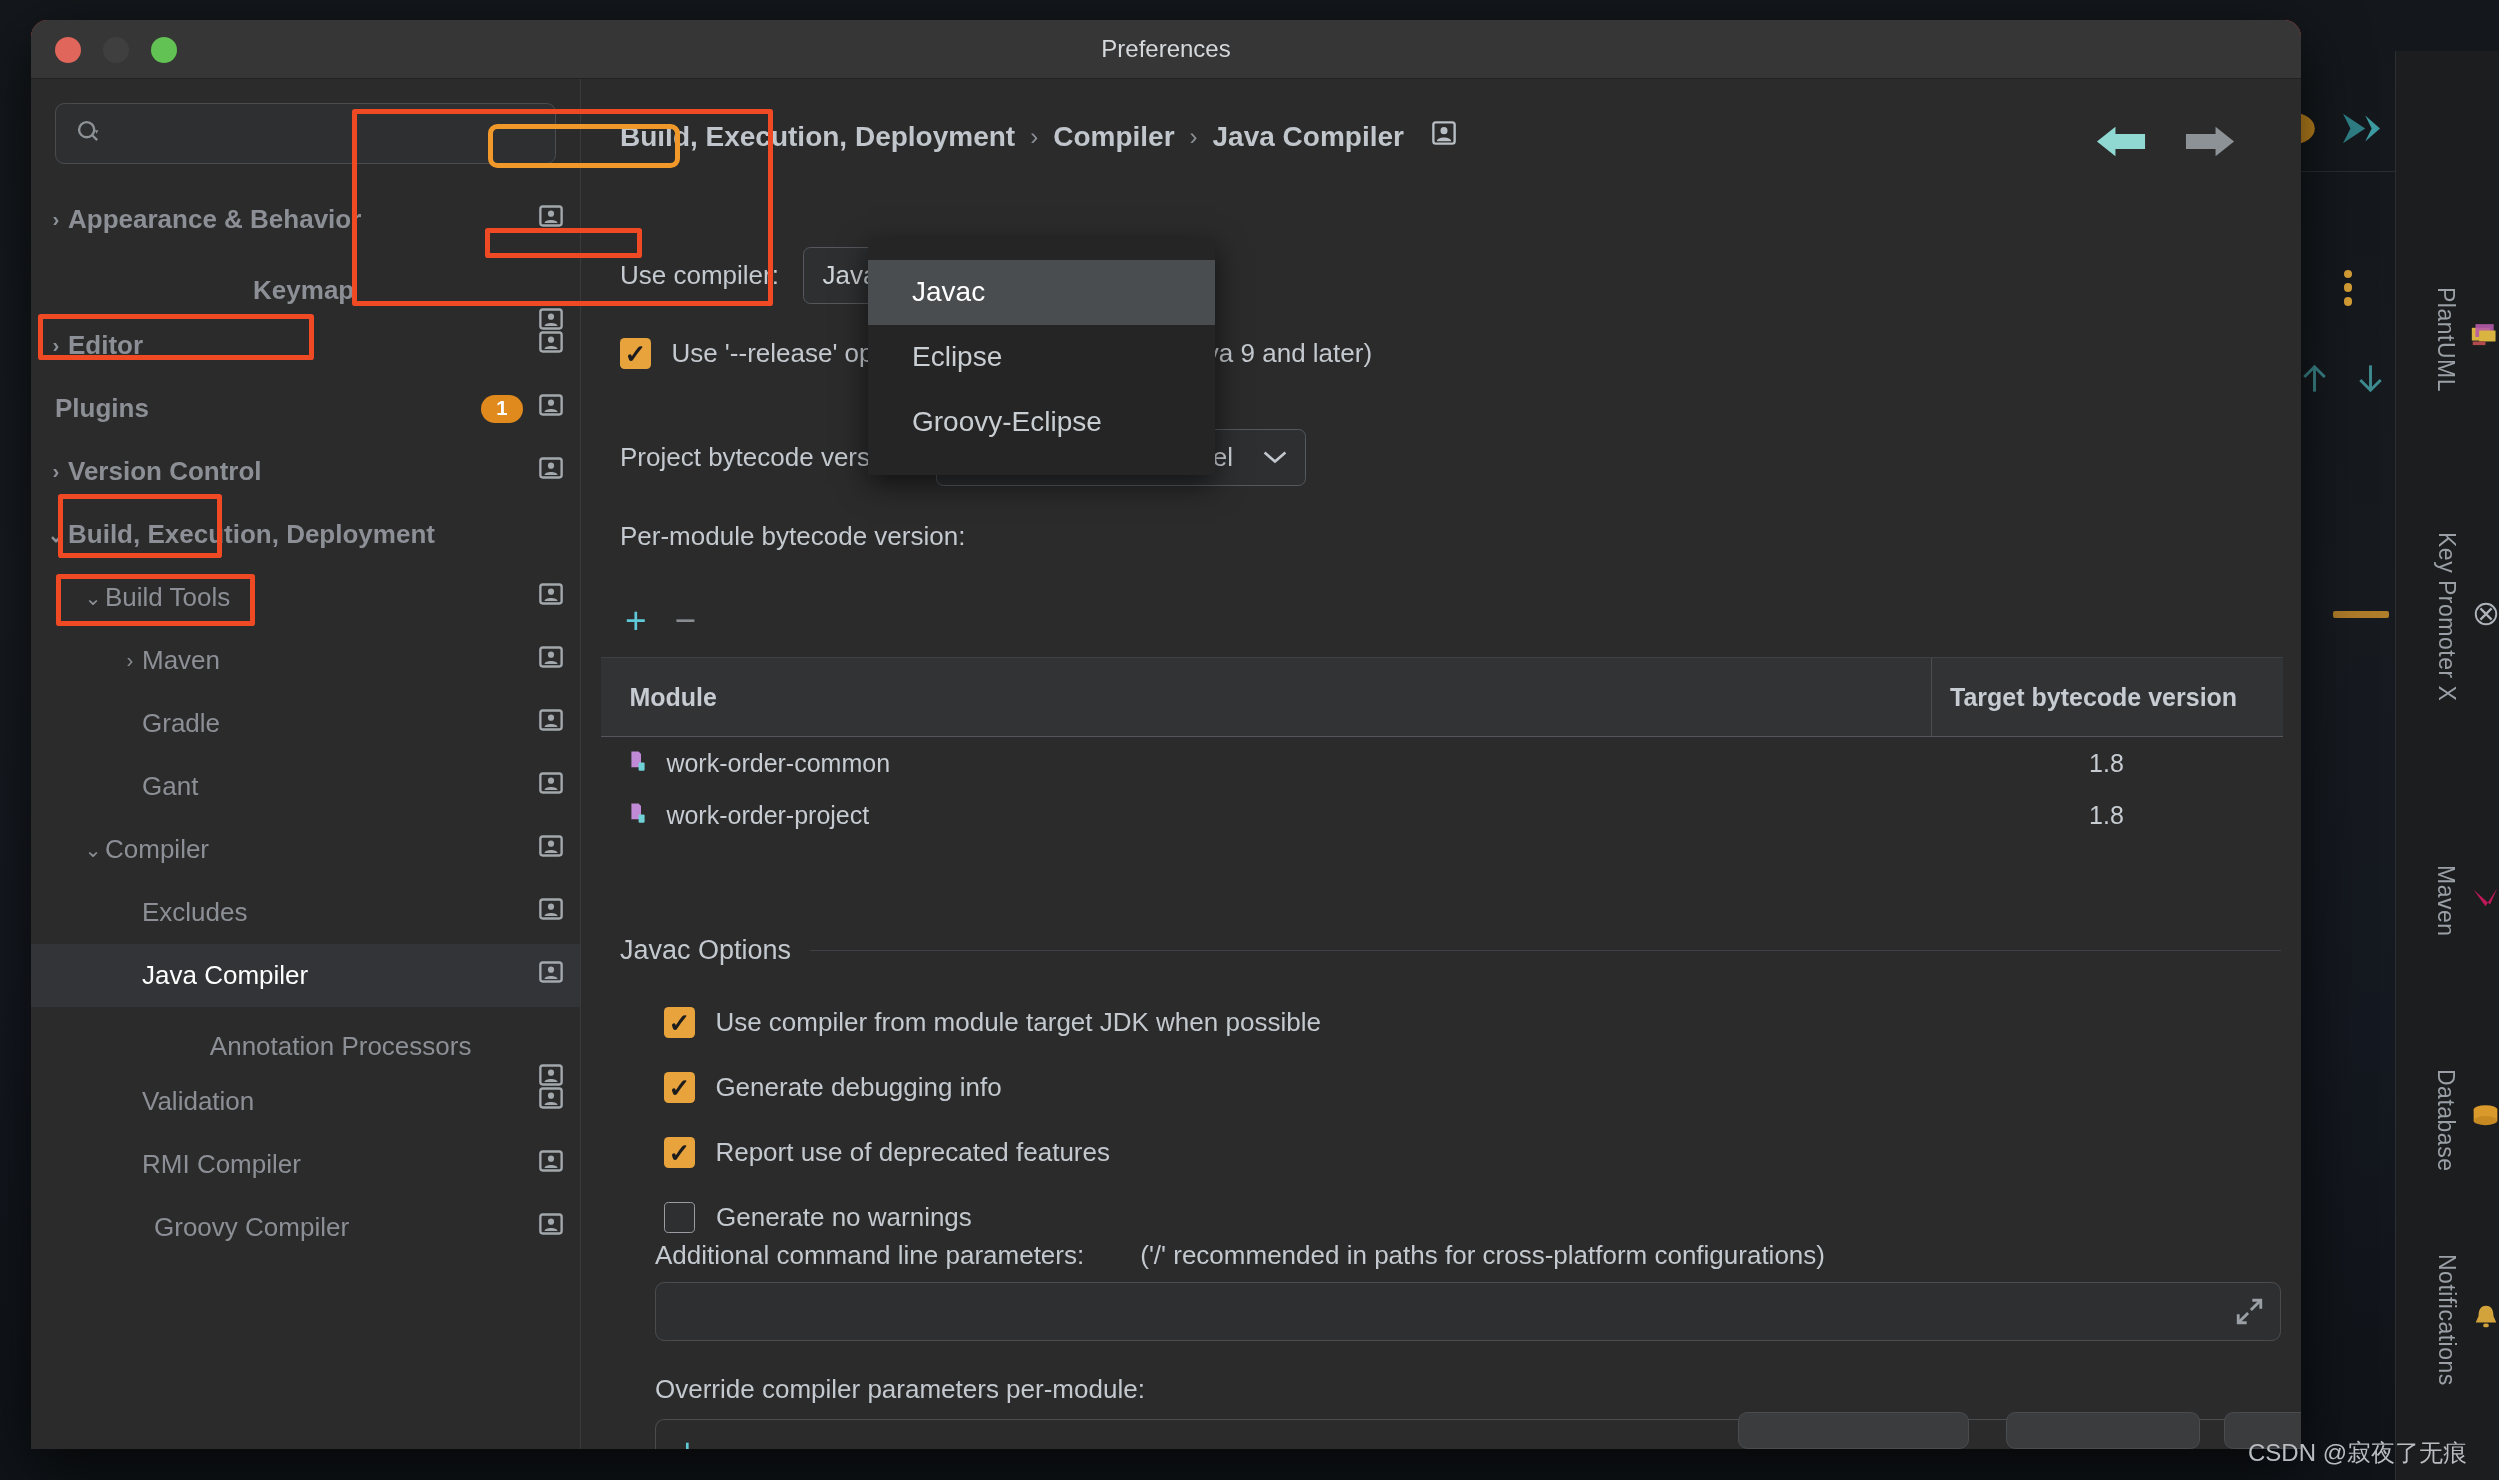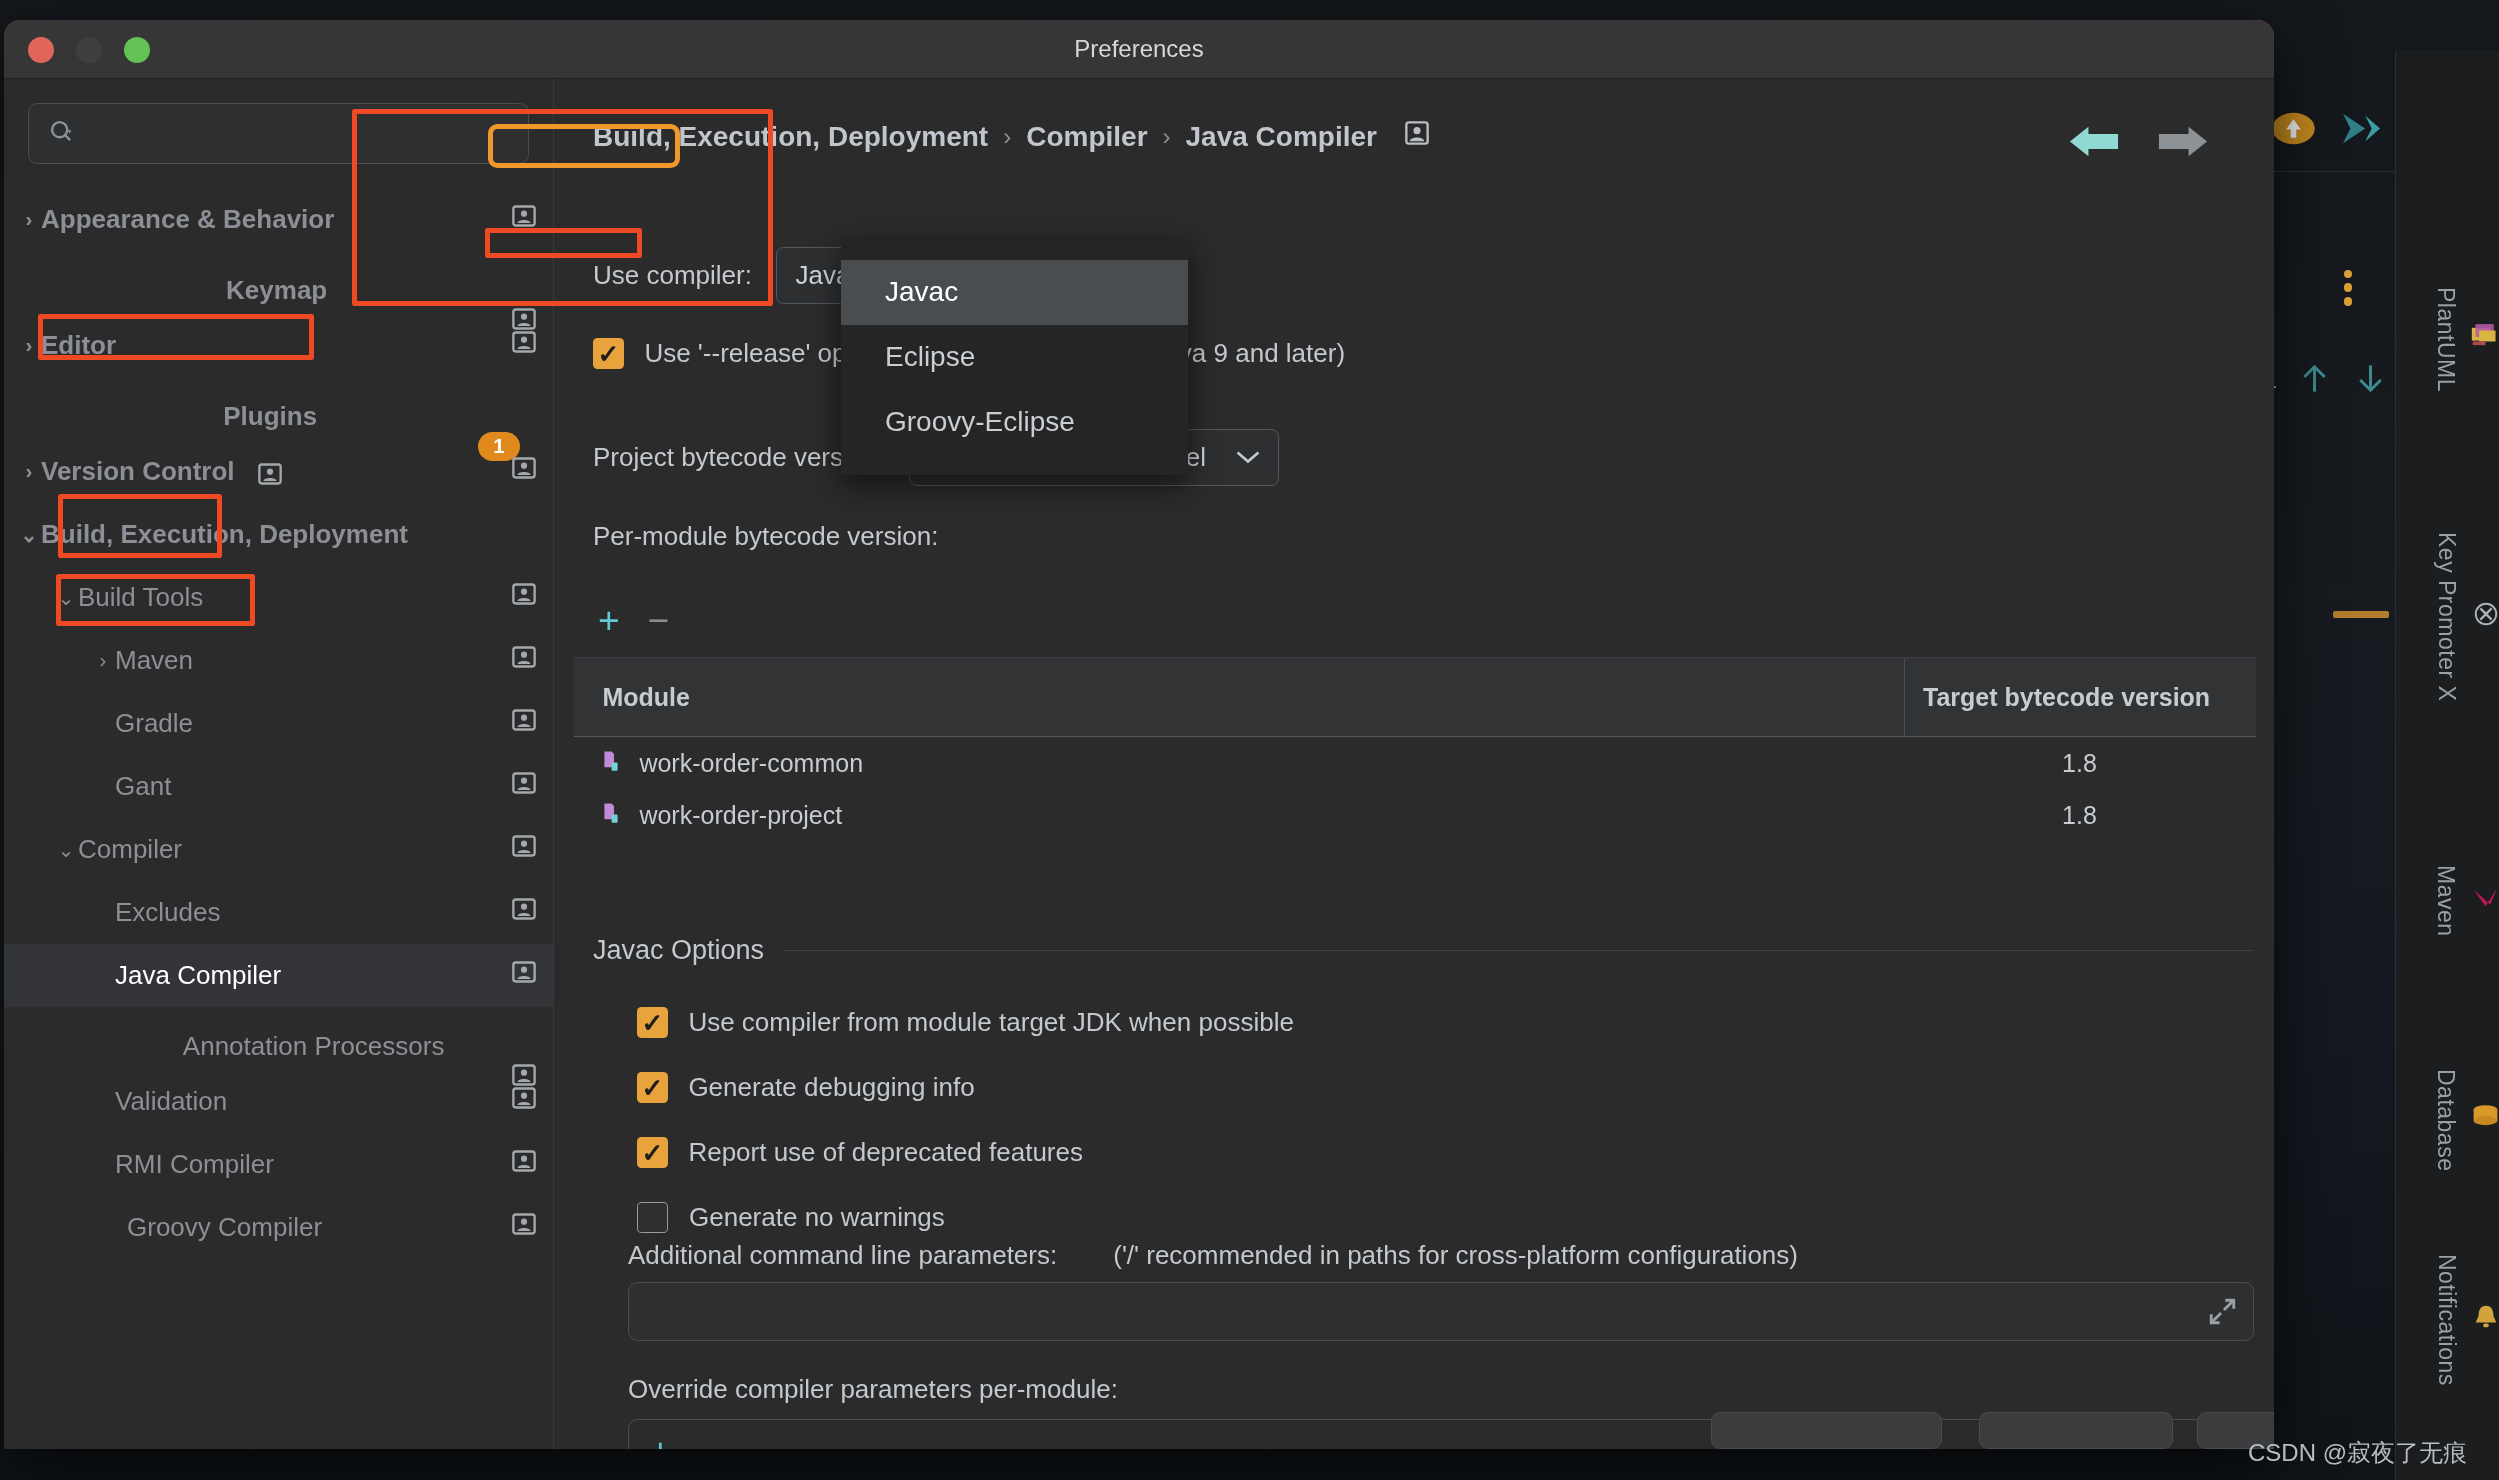"Preferences" .dialog { left: 4px -> 31px }
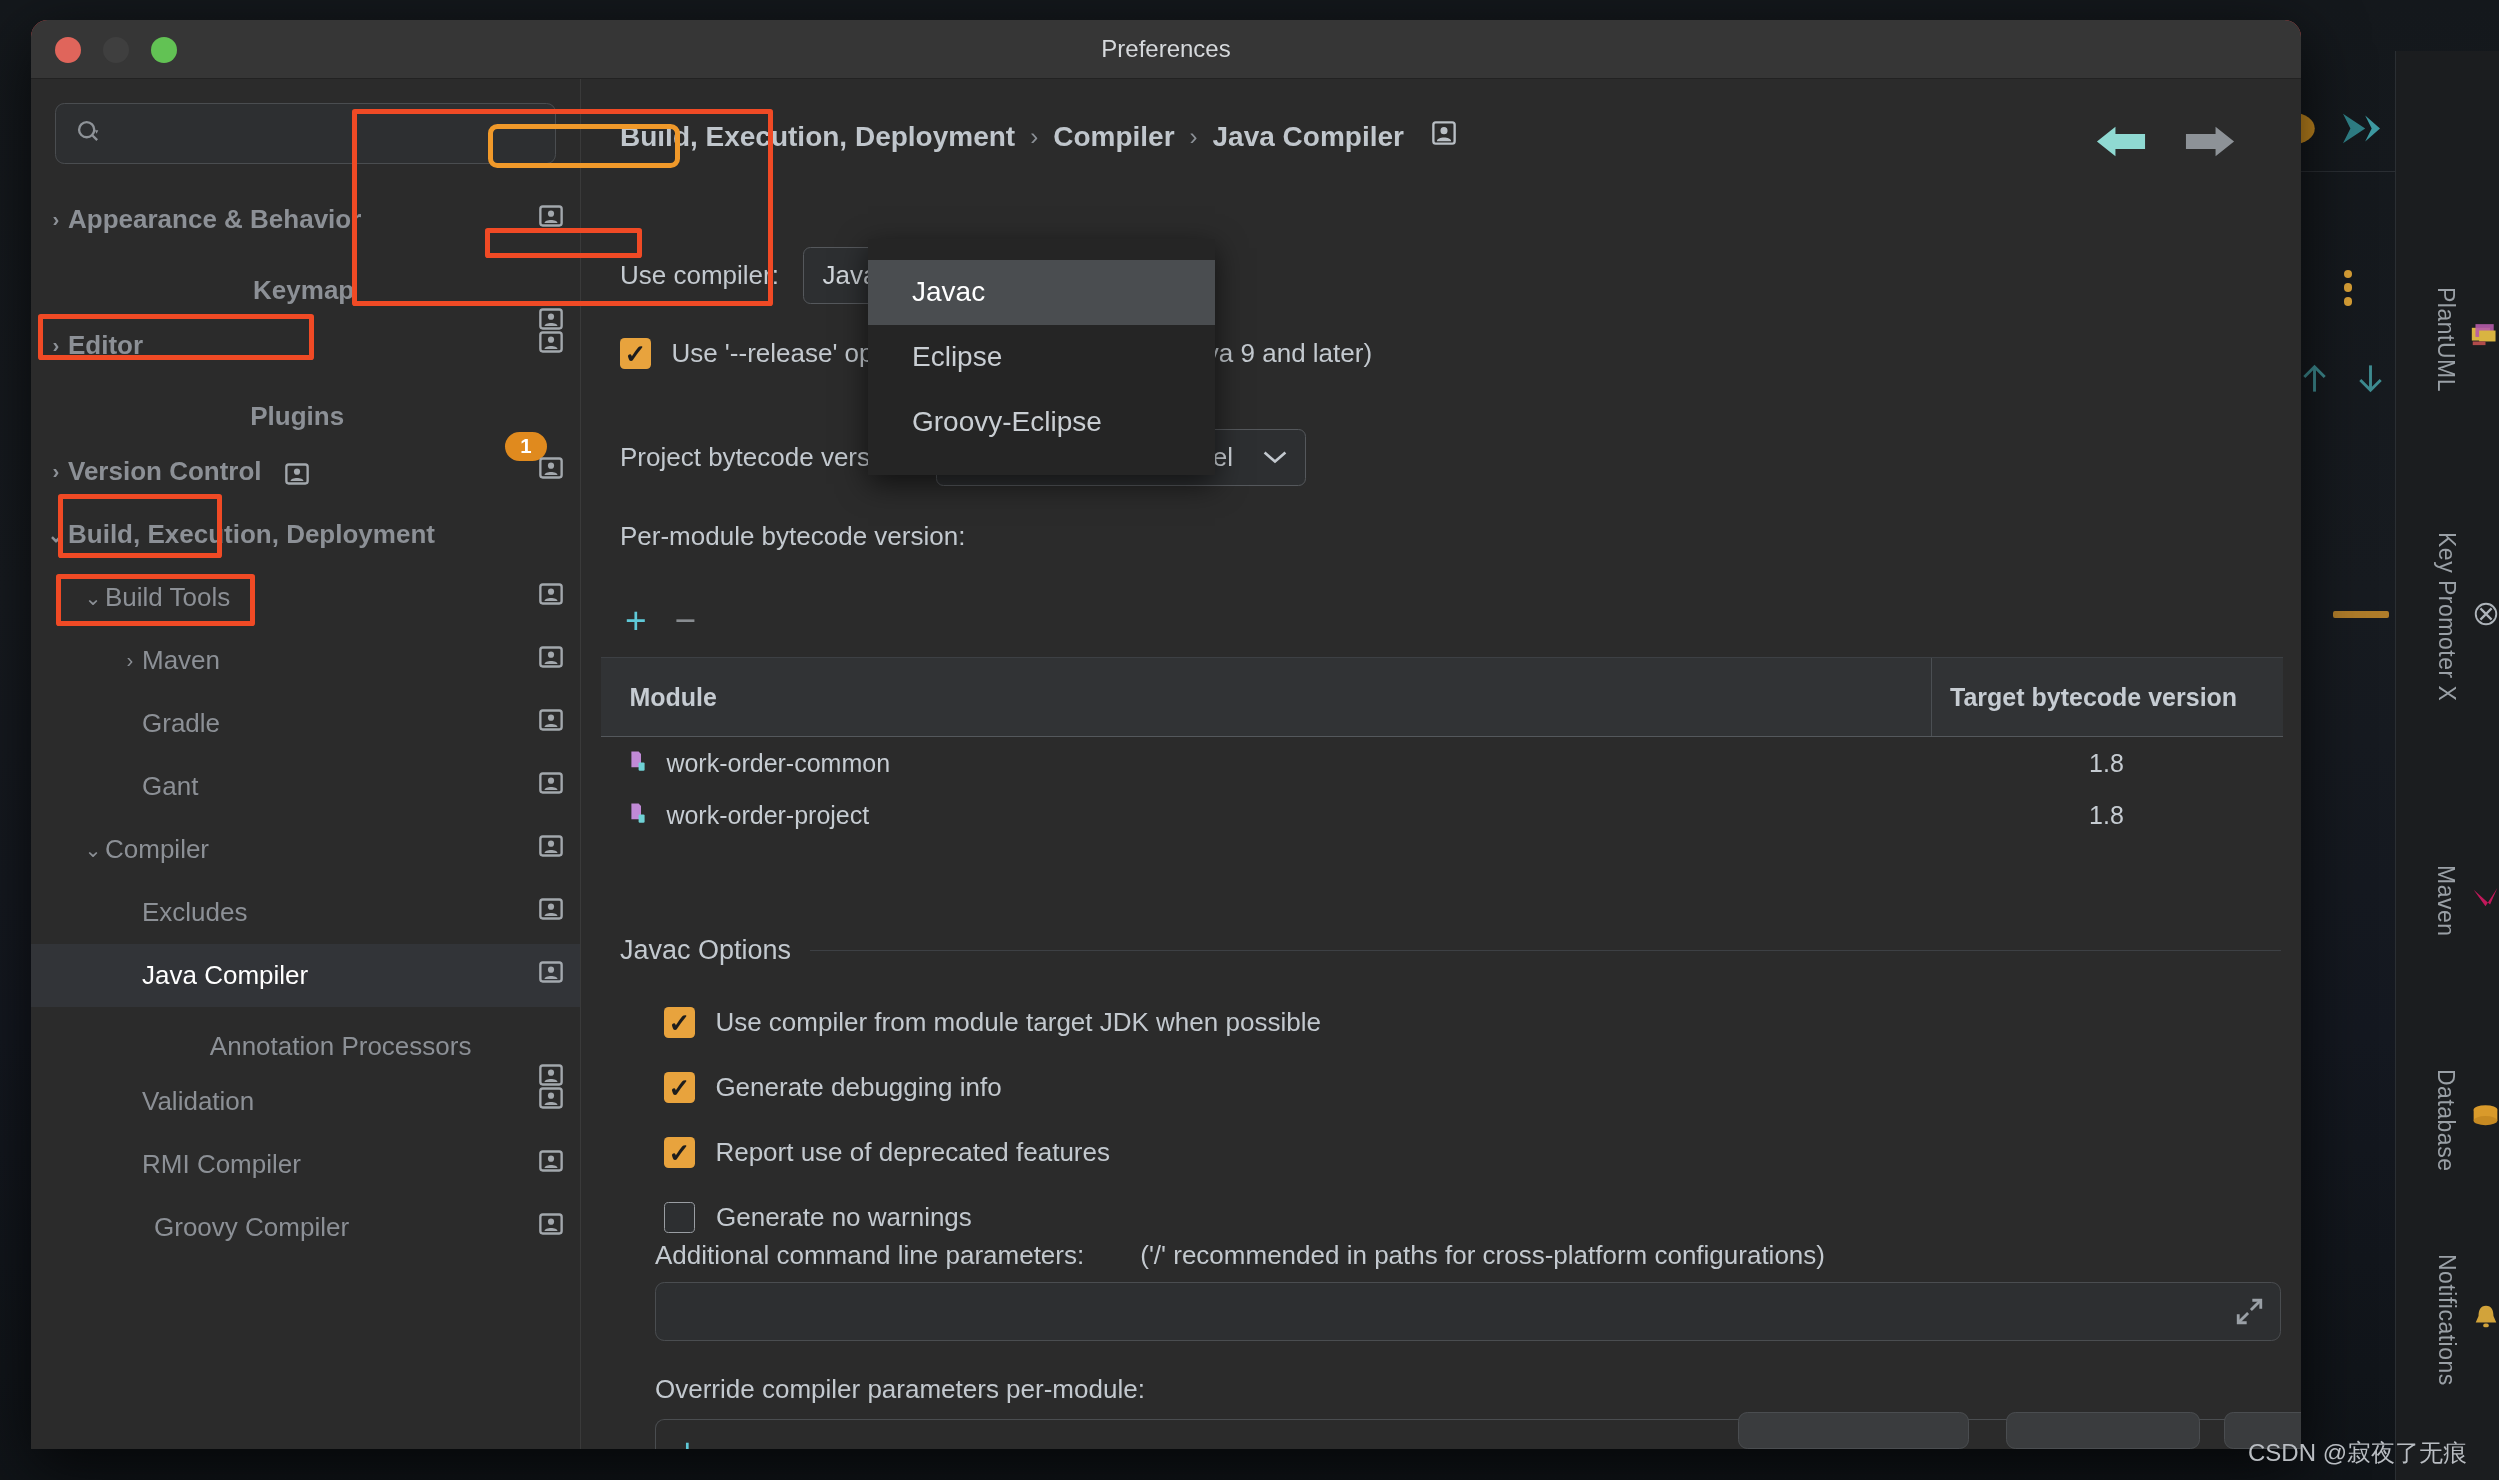"Plugins" div.tree-item { flex-direction: column -> none }
